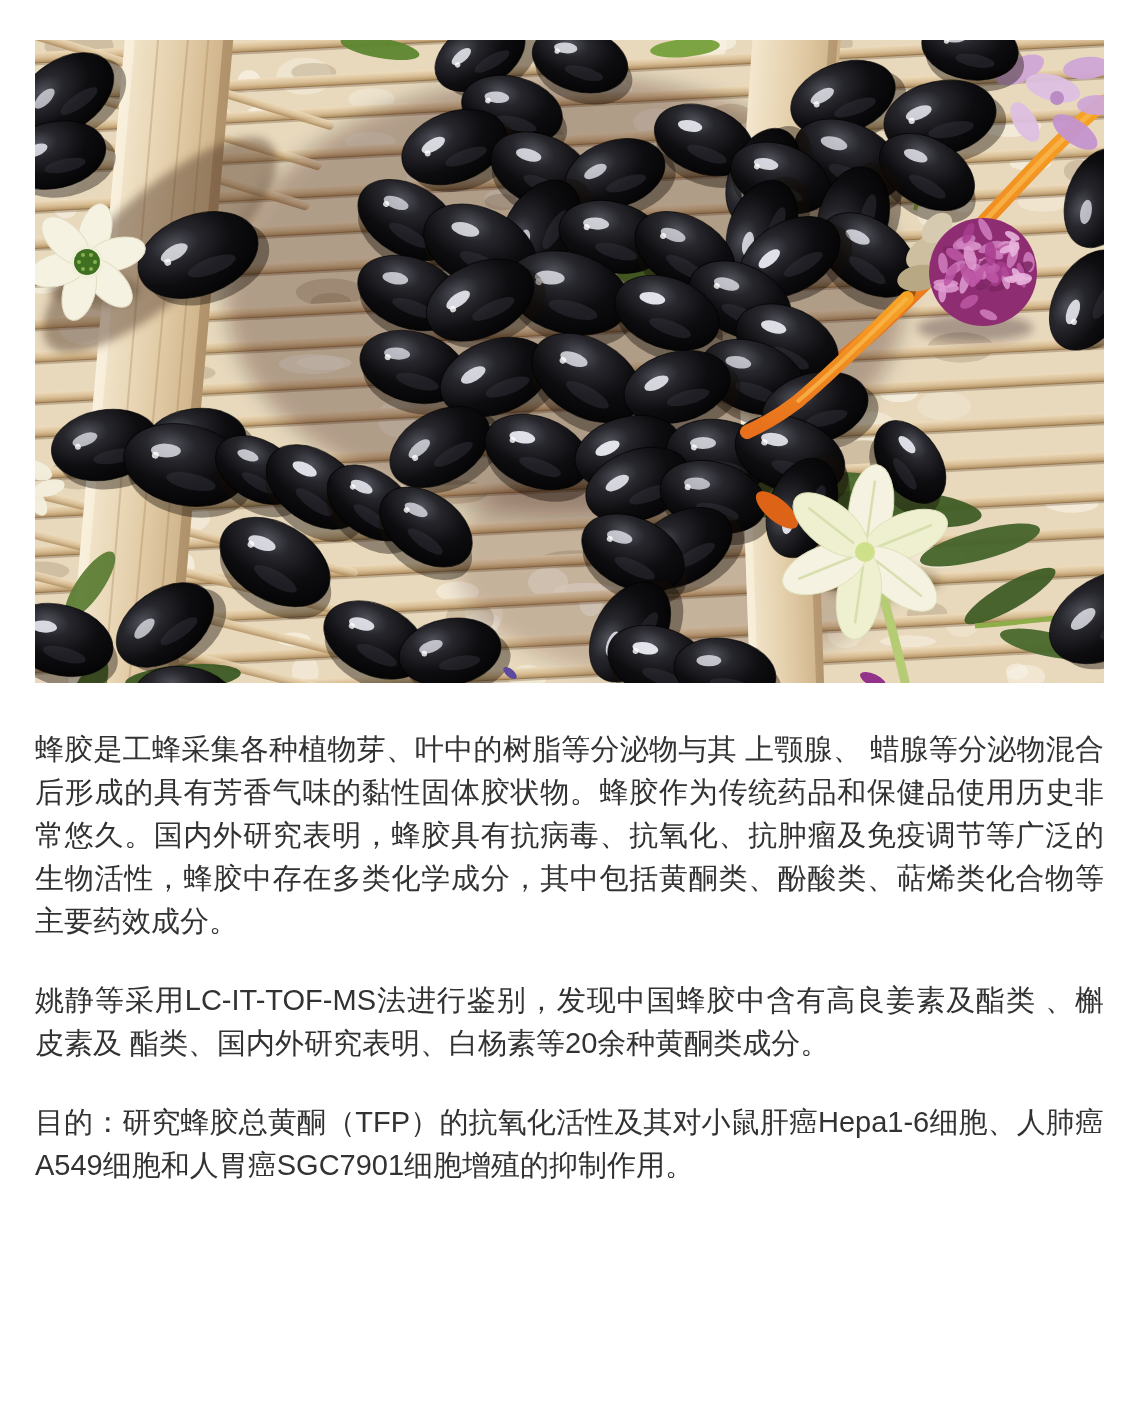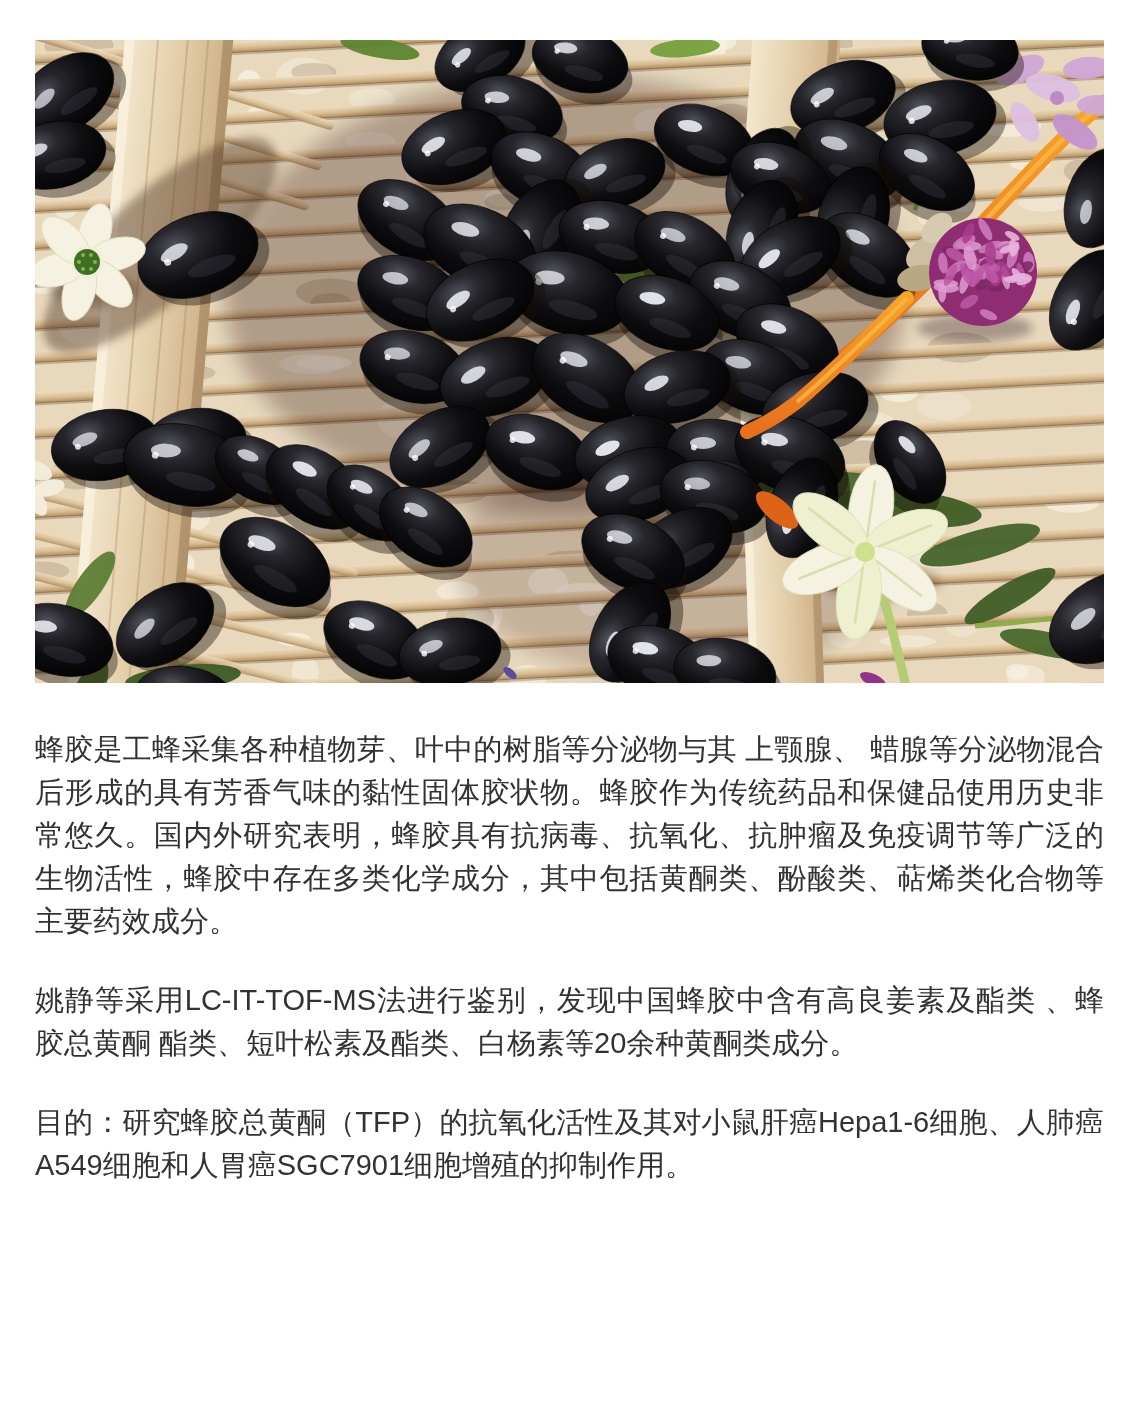"姚静等采用LC-IT-TOF-MS法进行鉴别，发现中国蜂胶中含有高良姜素及酯类" p { text: 蜂胶总黄酮 酯类、短叶松素及酯类 -> 槲皮素及 酯类、国内外研究表明 }
